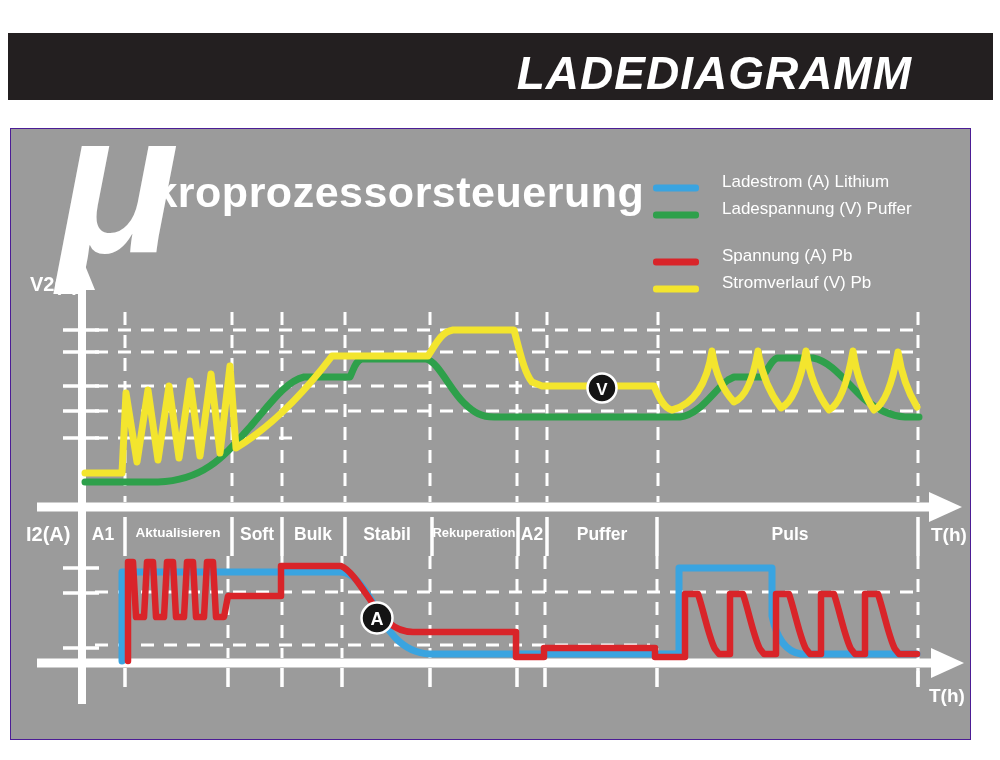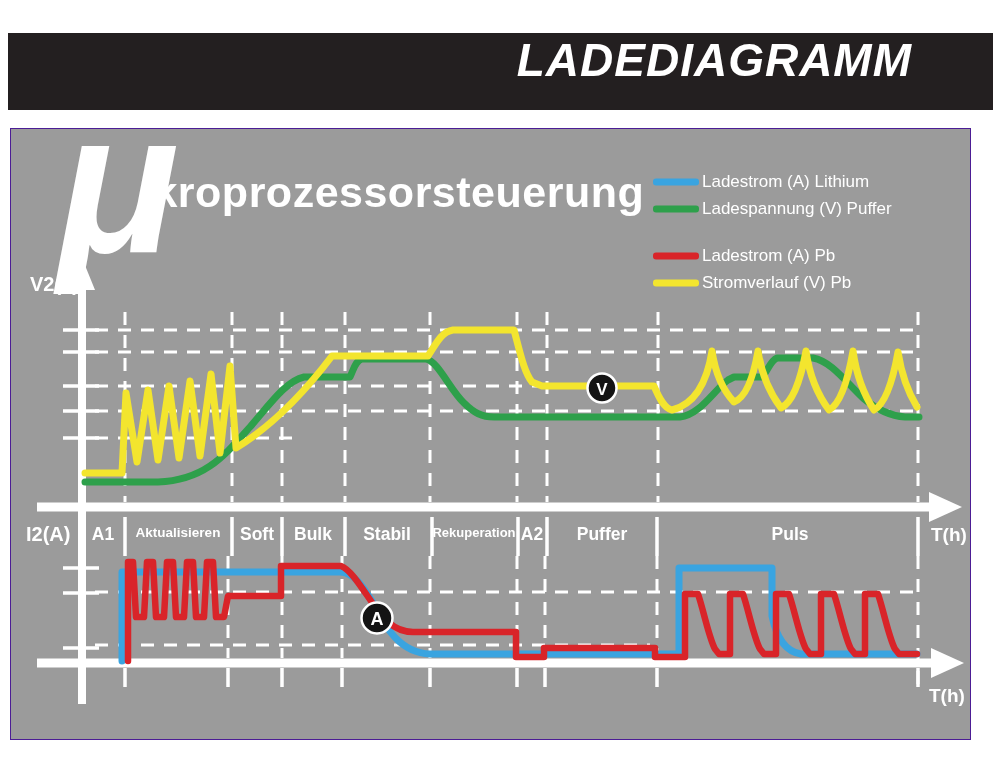"LADEDIAGRAMM" .header-bar { align-items: flex-start -> flex-end; height: 77px -> 67px }
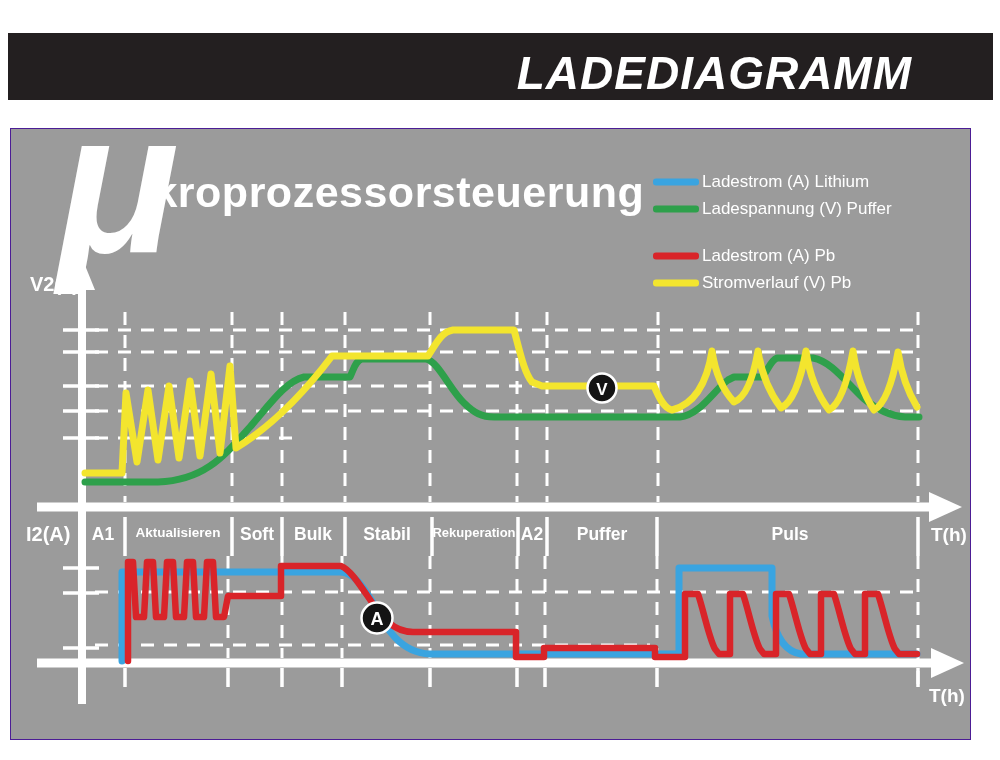"Ladestrom (A) Lithium" .legend-row { align-items: center -> flex-end; gap: 3px -> 23px }
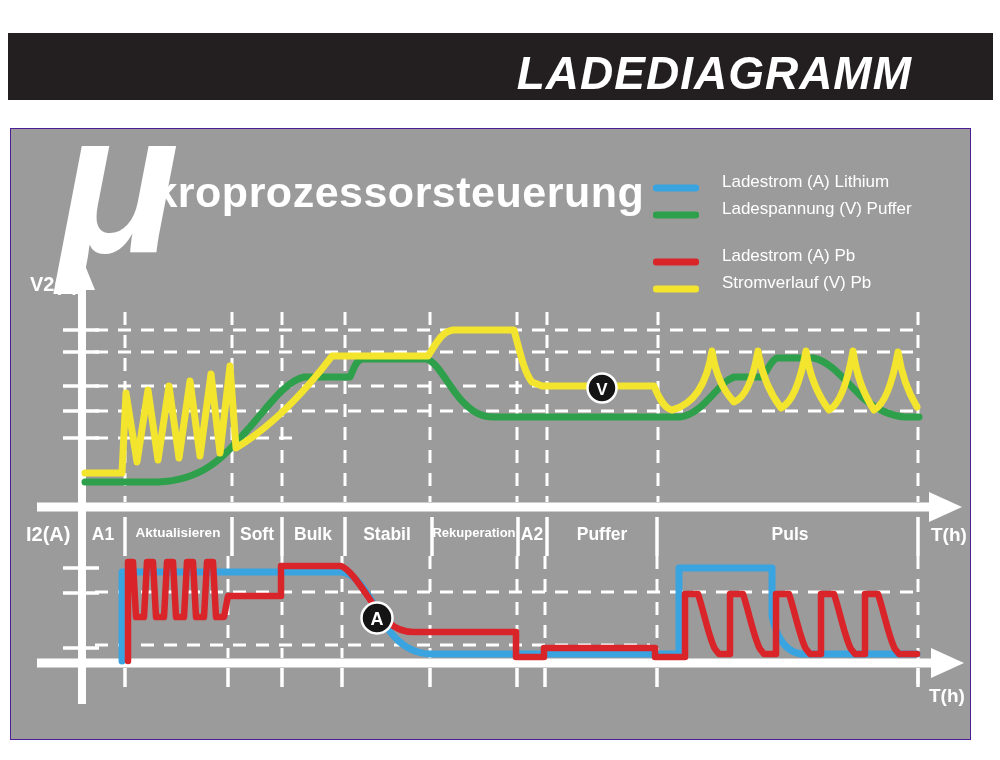"Ladestrom (A) Pb" span.lbl { text: Ladestrom -> Spannung }
